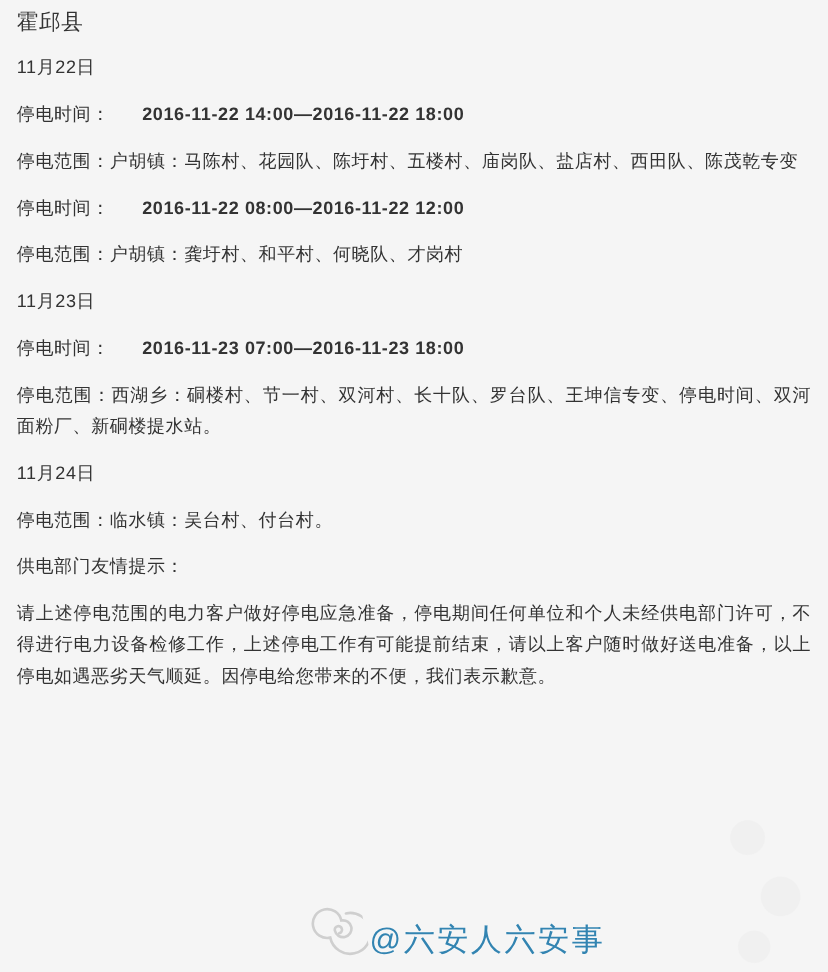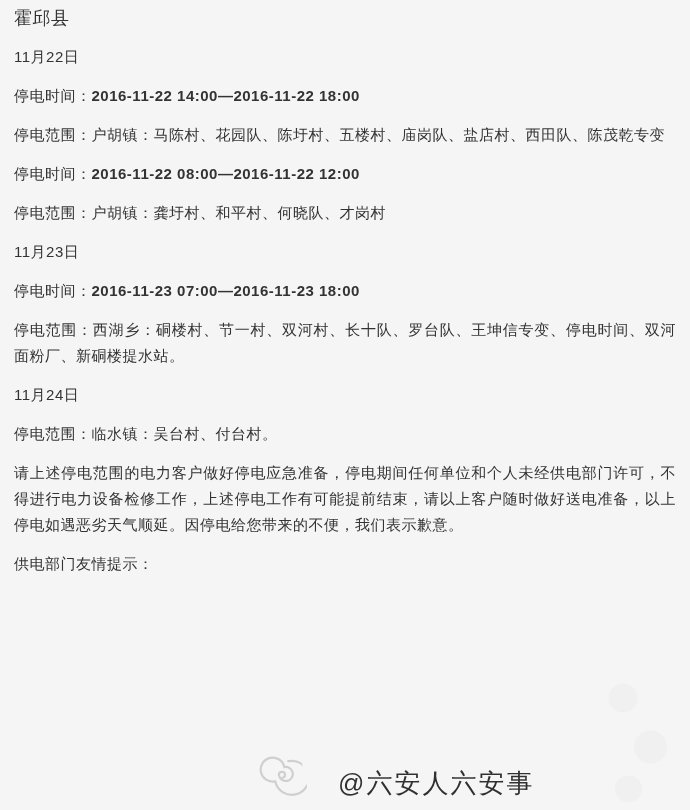"2016-11-22 14:00—2016-11-22 18:00" .time-value { margin-left: none -> 27px }
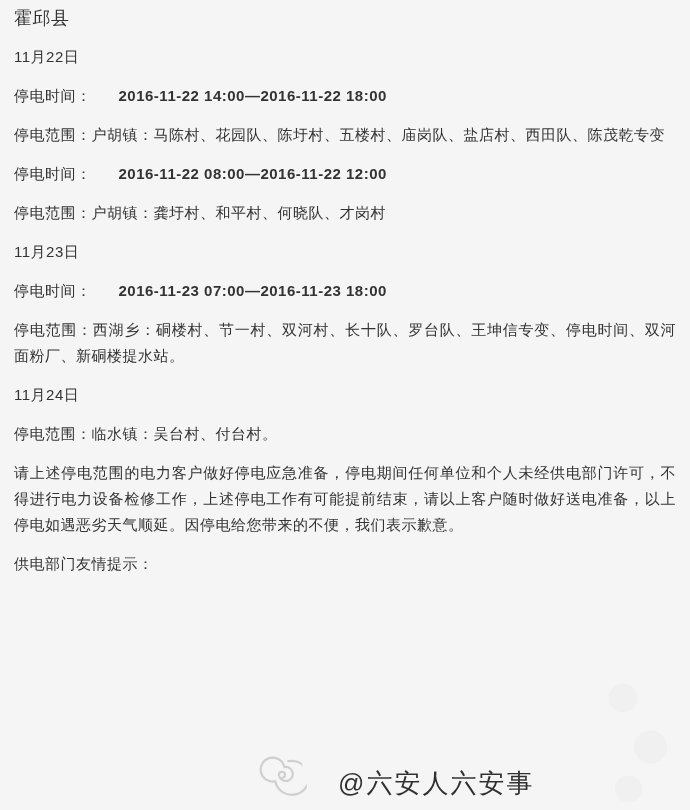"请上述停电范围的电力客户做好停电应急准备，停电期间任何单位和个人未经供电部门许可" p { order: before "供电部门友情提示：" -> after "供电部门友情提示：" }
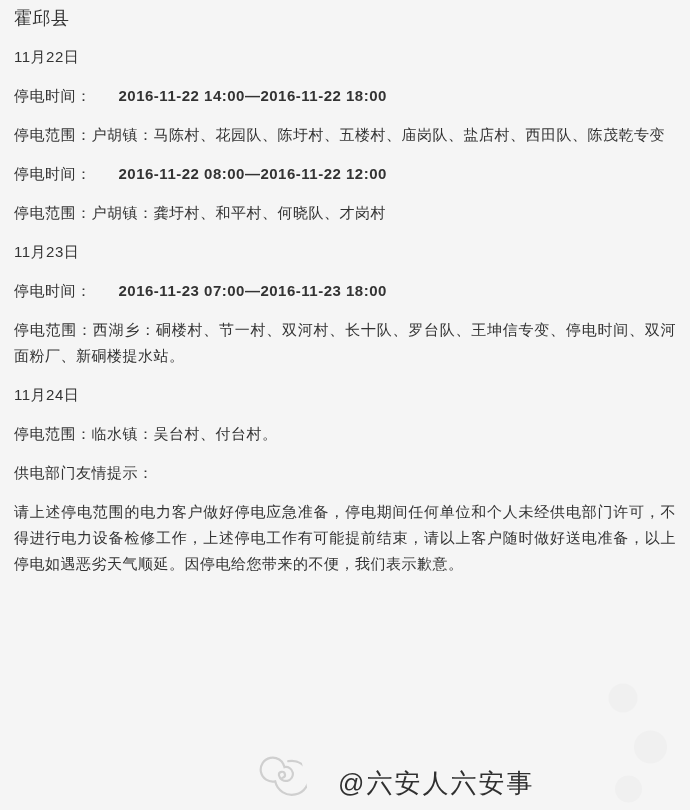"@六安人六安事" .watermark-text { color: #000000 -> #0369a1; margin-left: 30px -> none }
